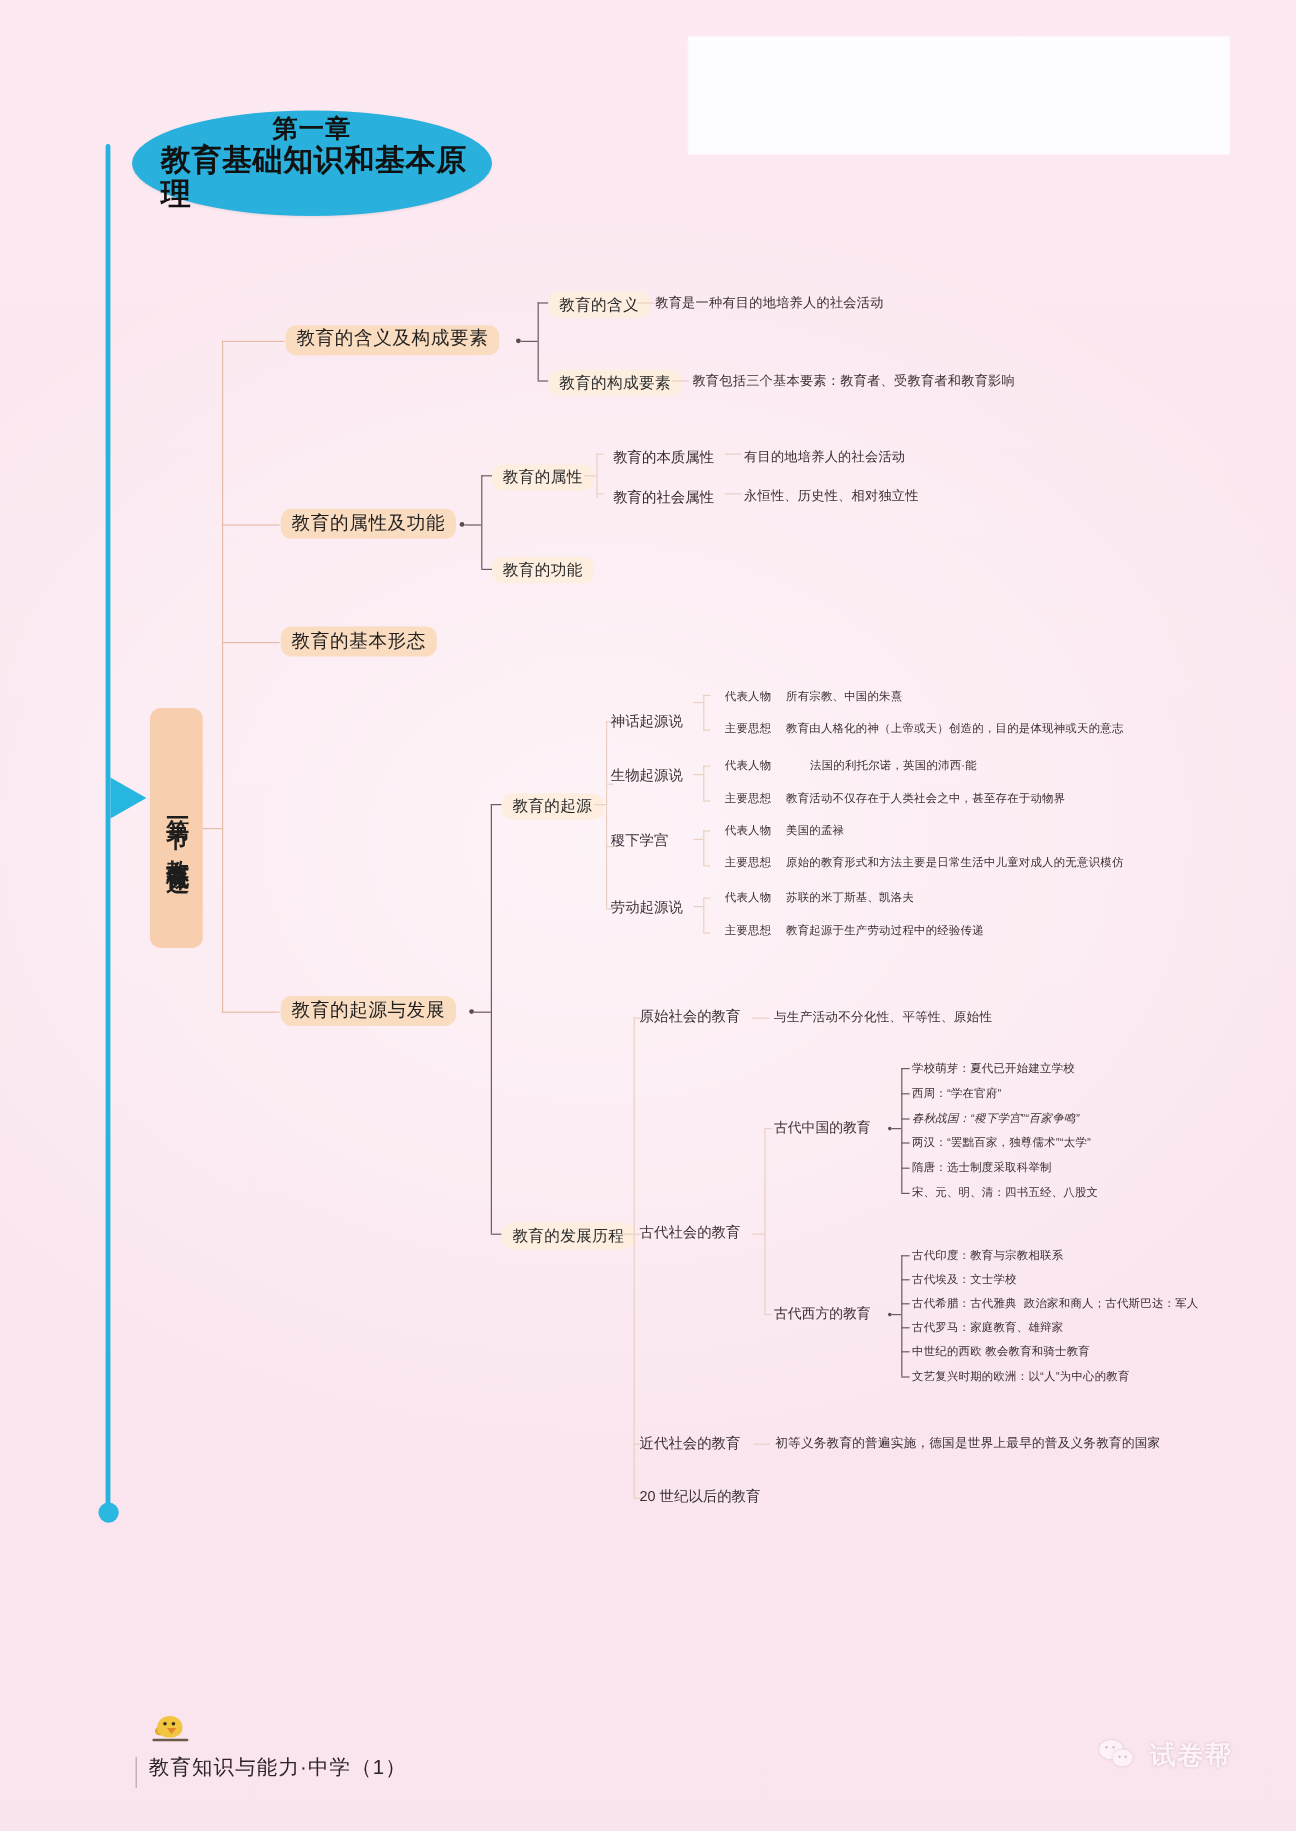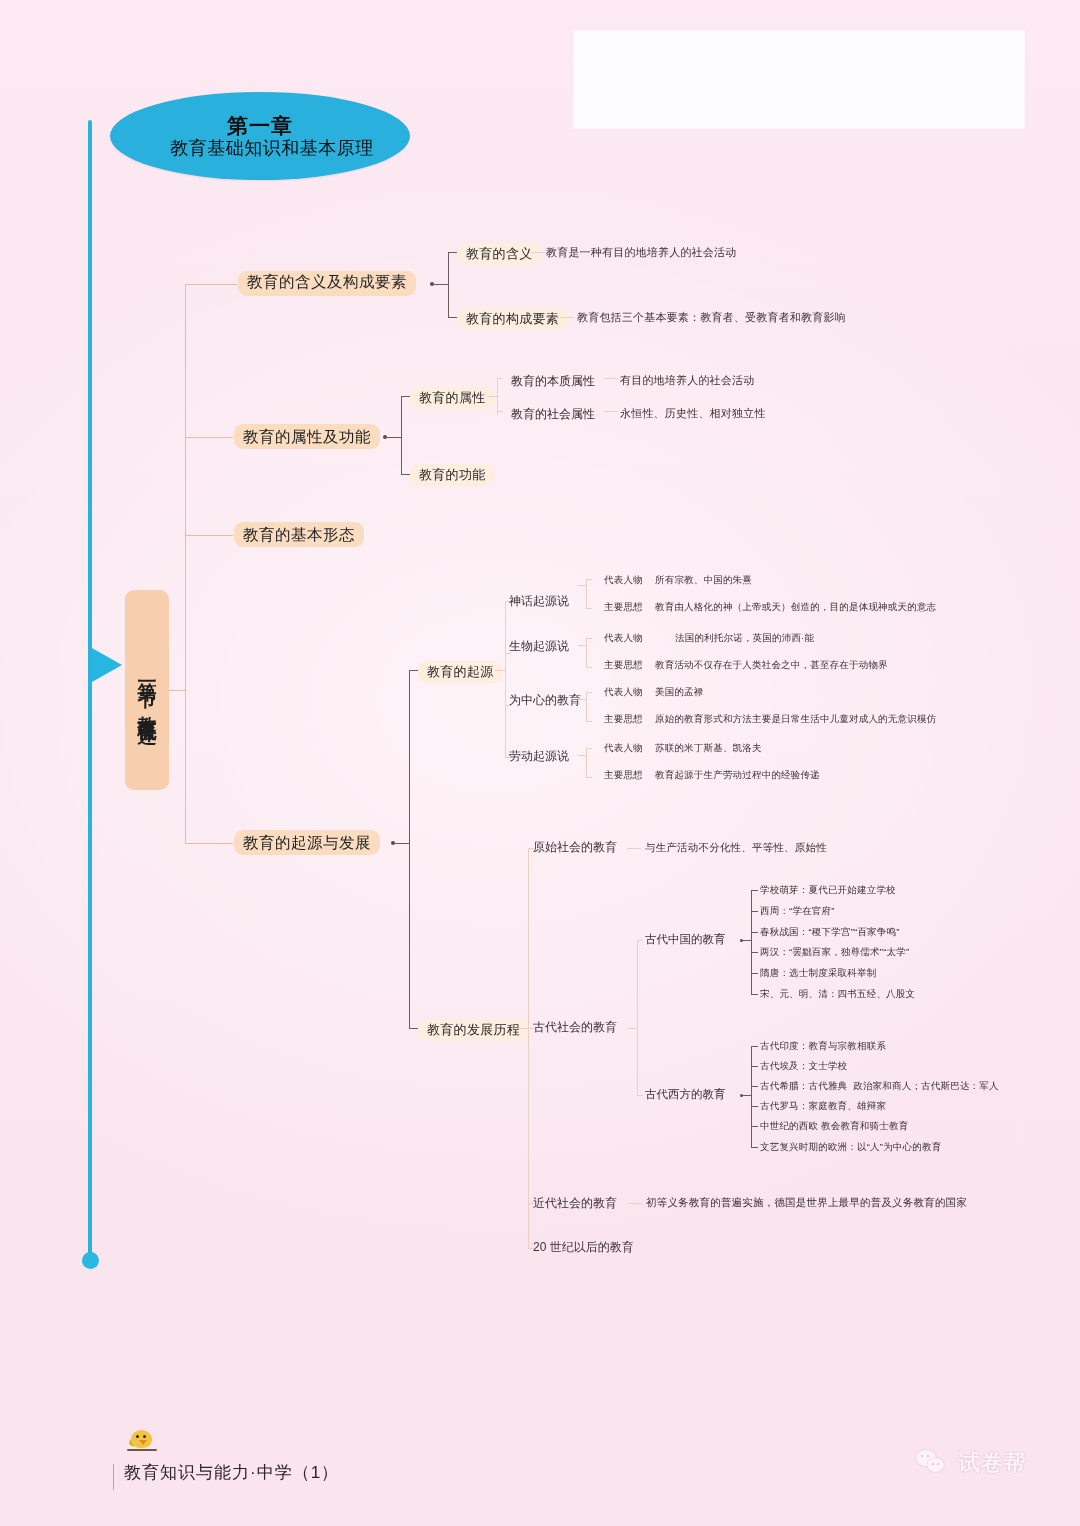"教育基础知识和基本原理" .chapter-ellipse .l2 { font-size: 18px -> 25px; font-weight: normal -> bold }
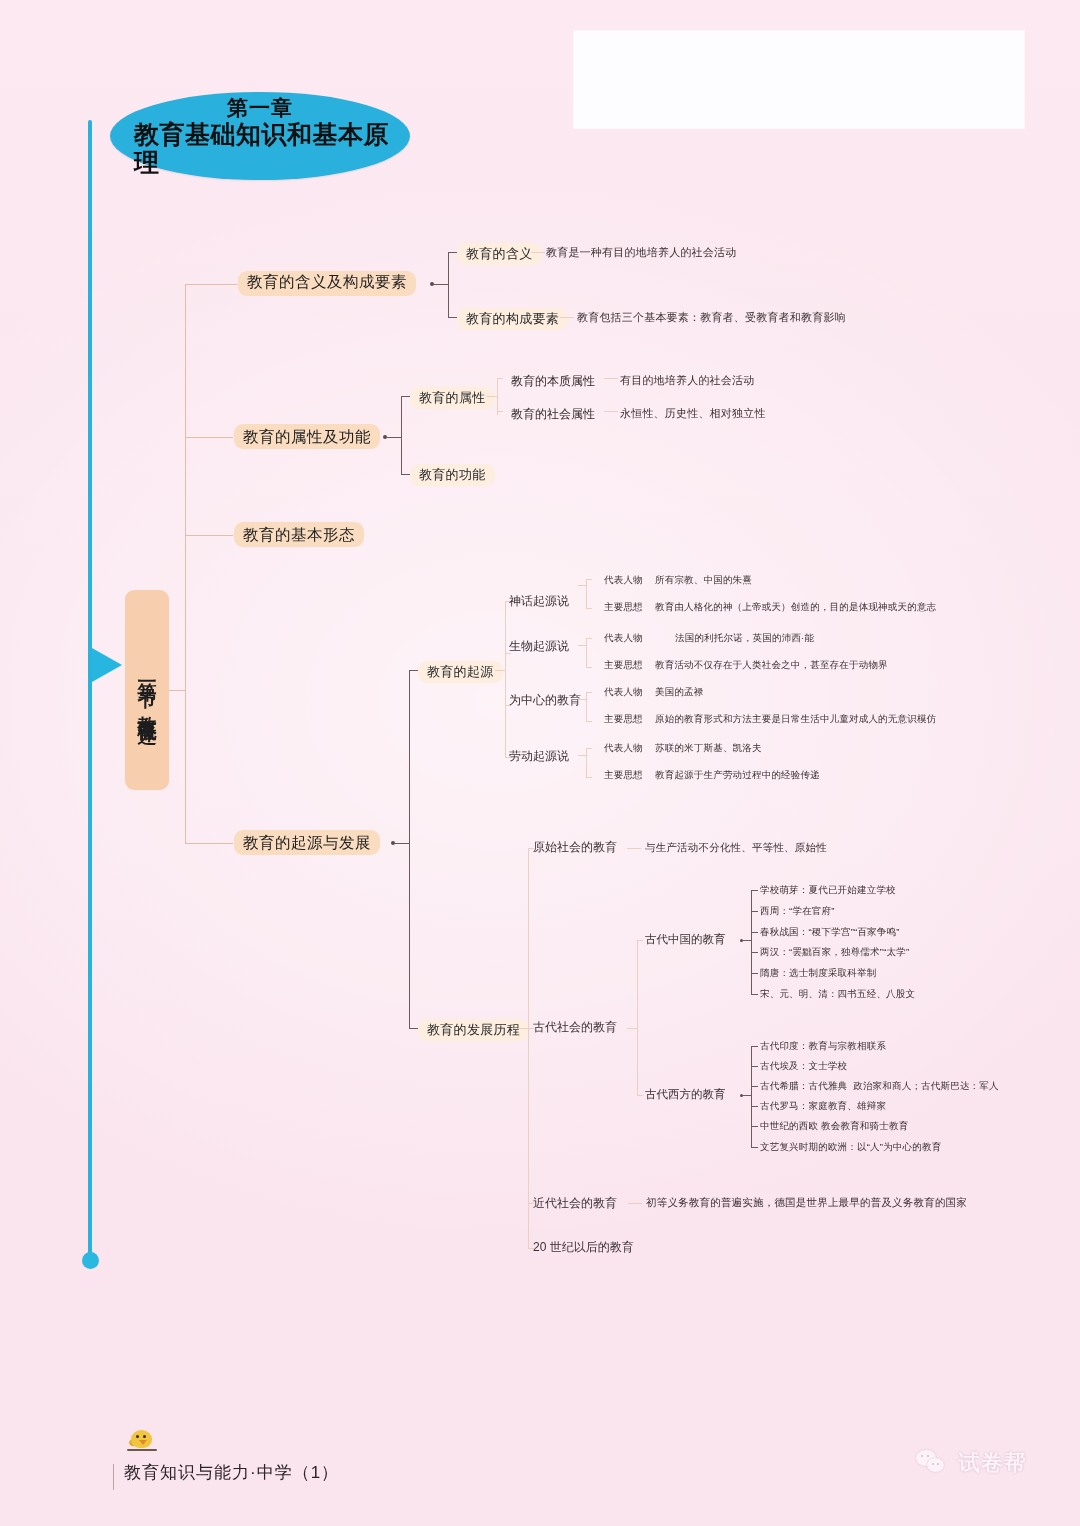"为中心的教育" div.label-lite { text: 为中心的教育 -> 稷下学宫 }
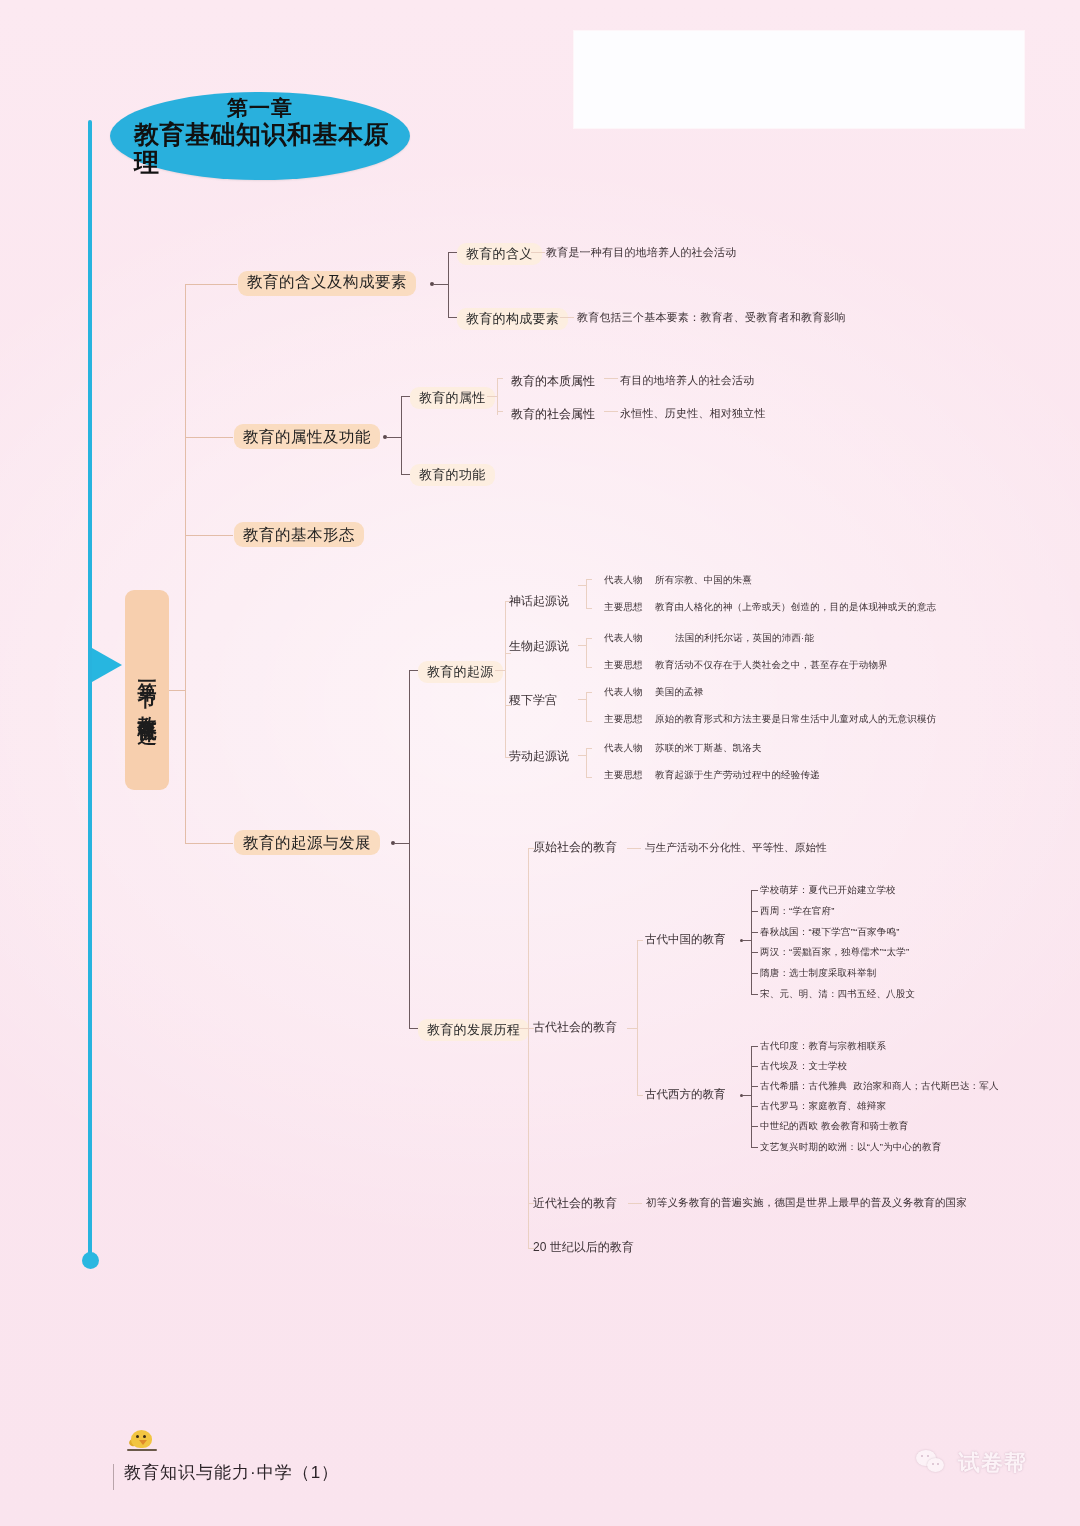"春秋战国：“稷下学宫”“百家争鸣”" div.plain { font-style: none -> italic }
